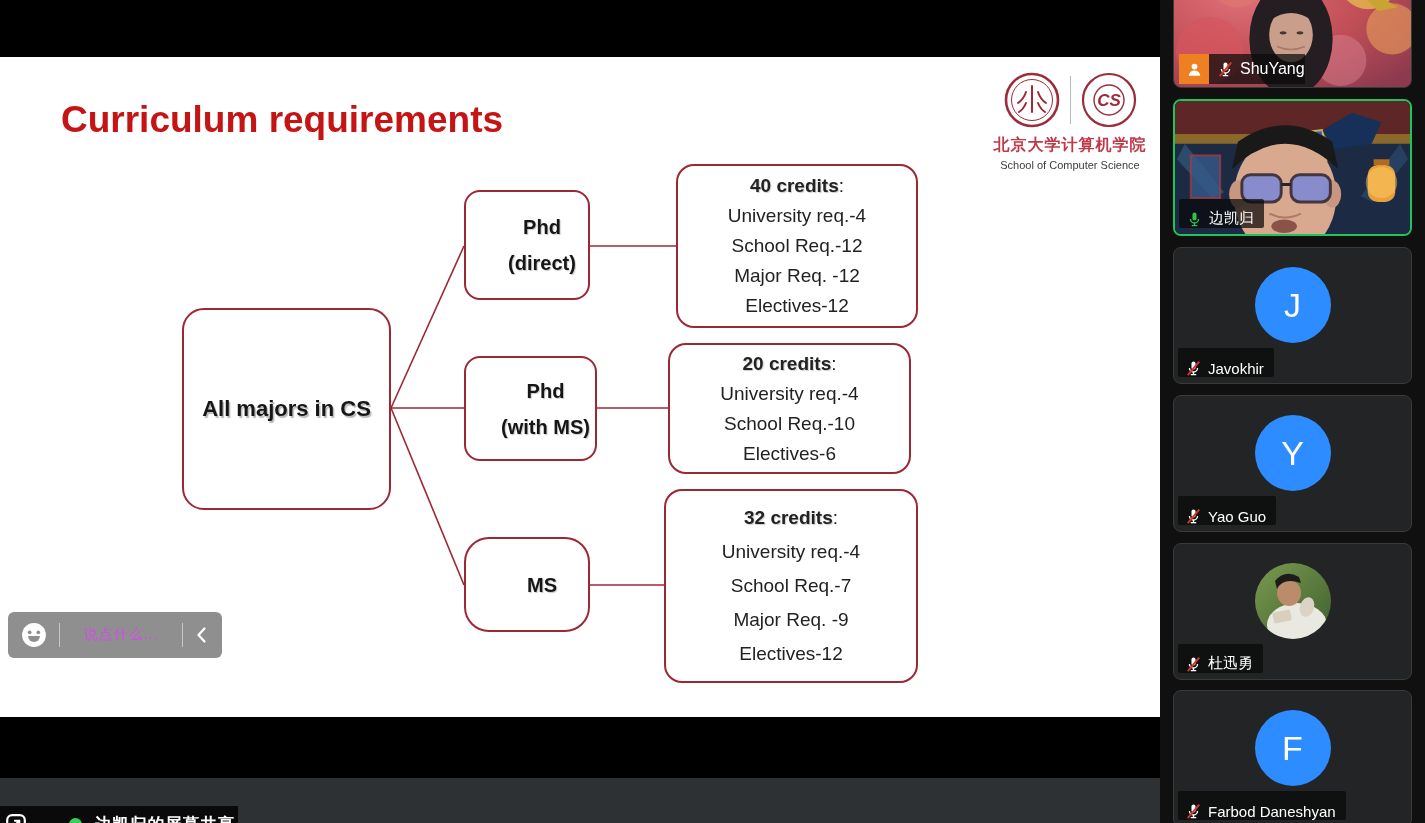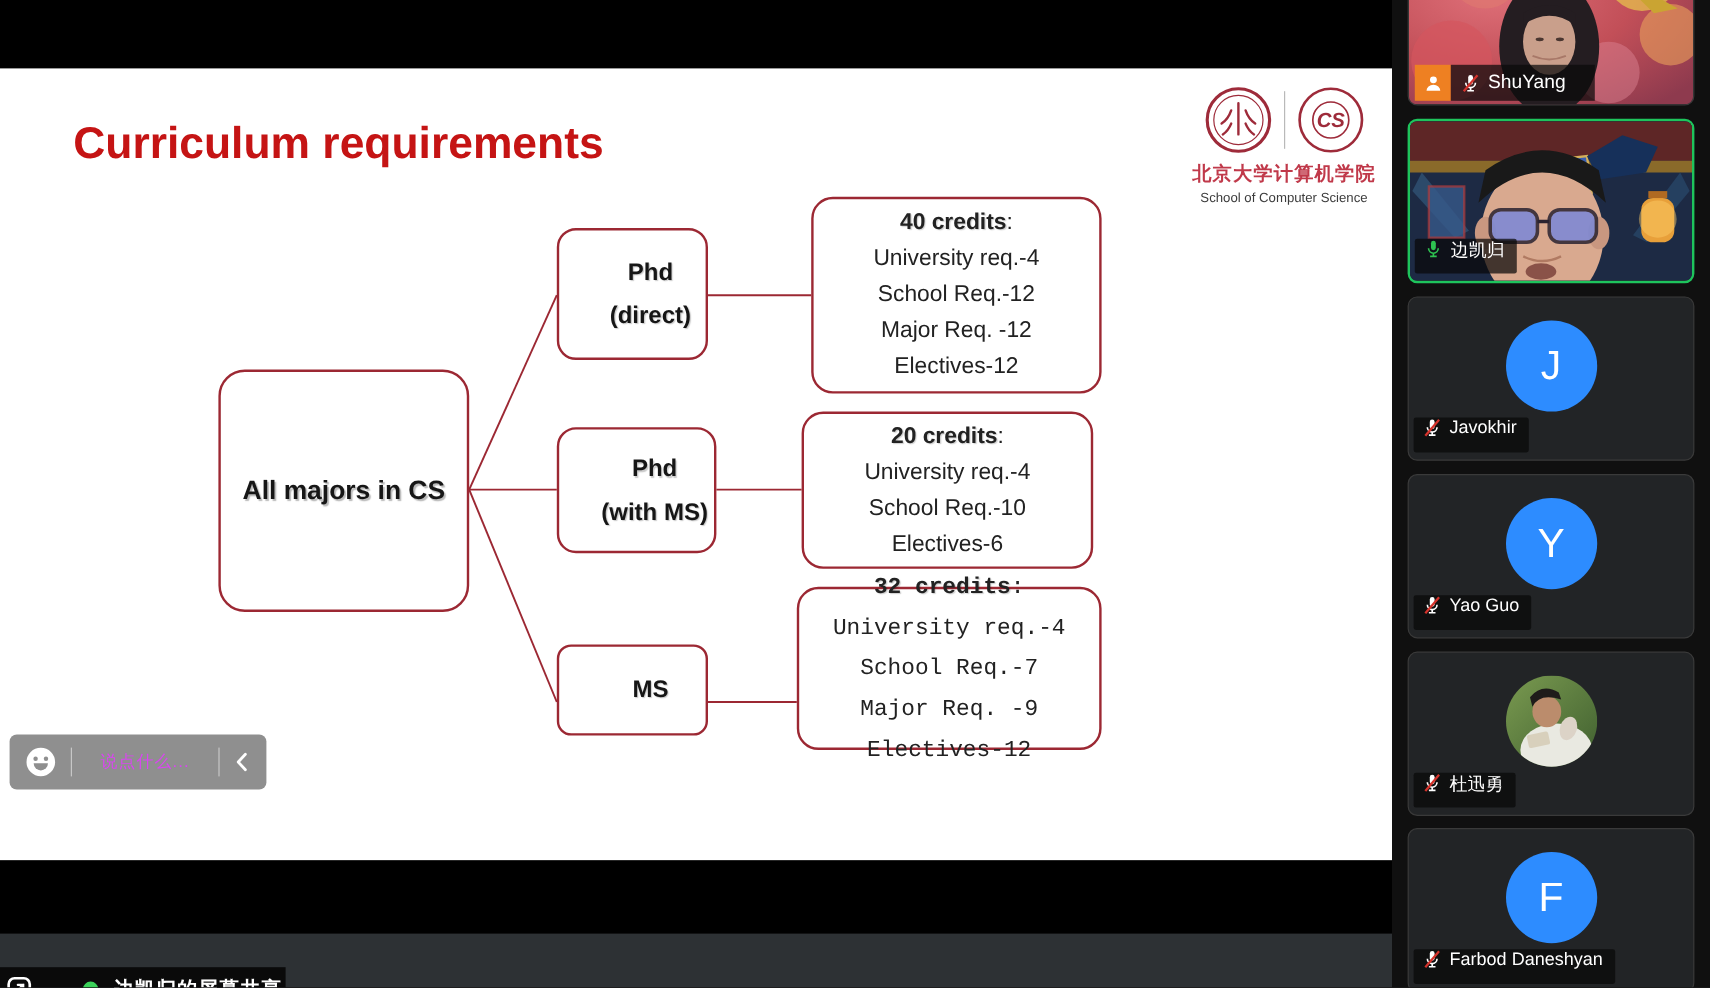"ShuYang" #t0 .nlabel0 { padding: 0 24px 0 8px -> 0 0 0 8px }
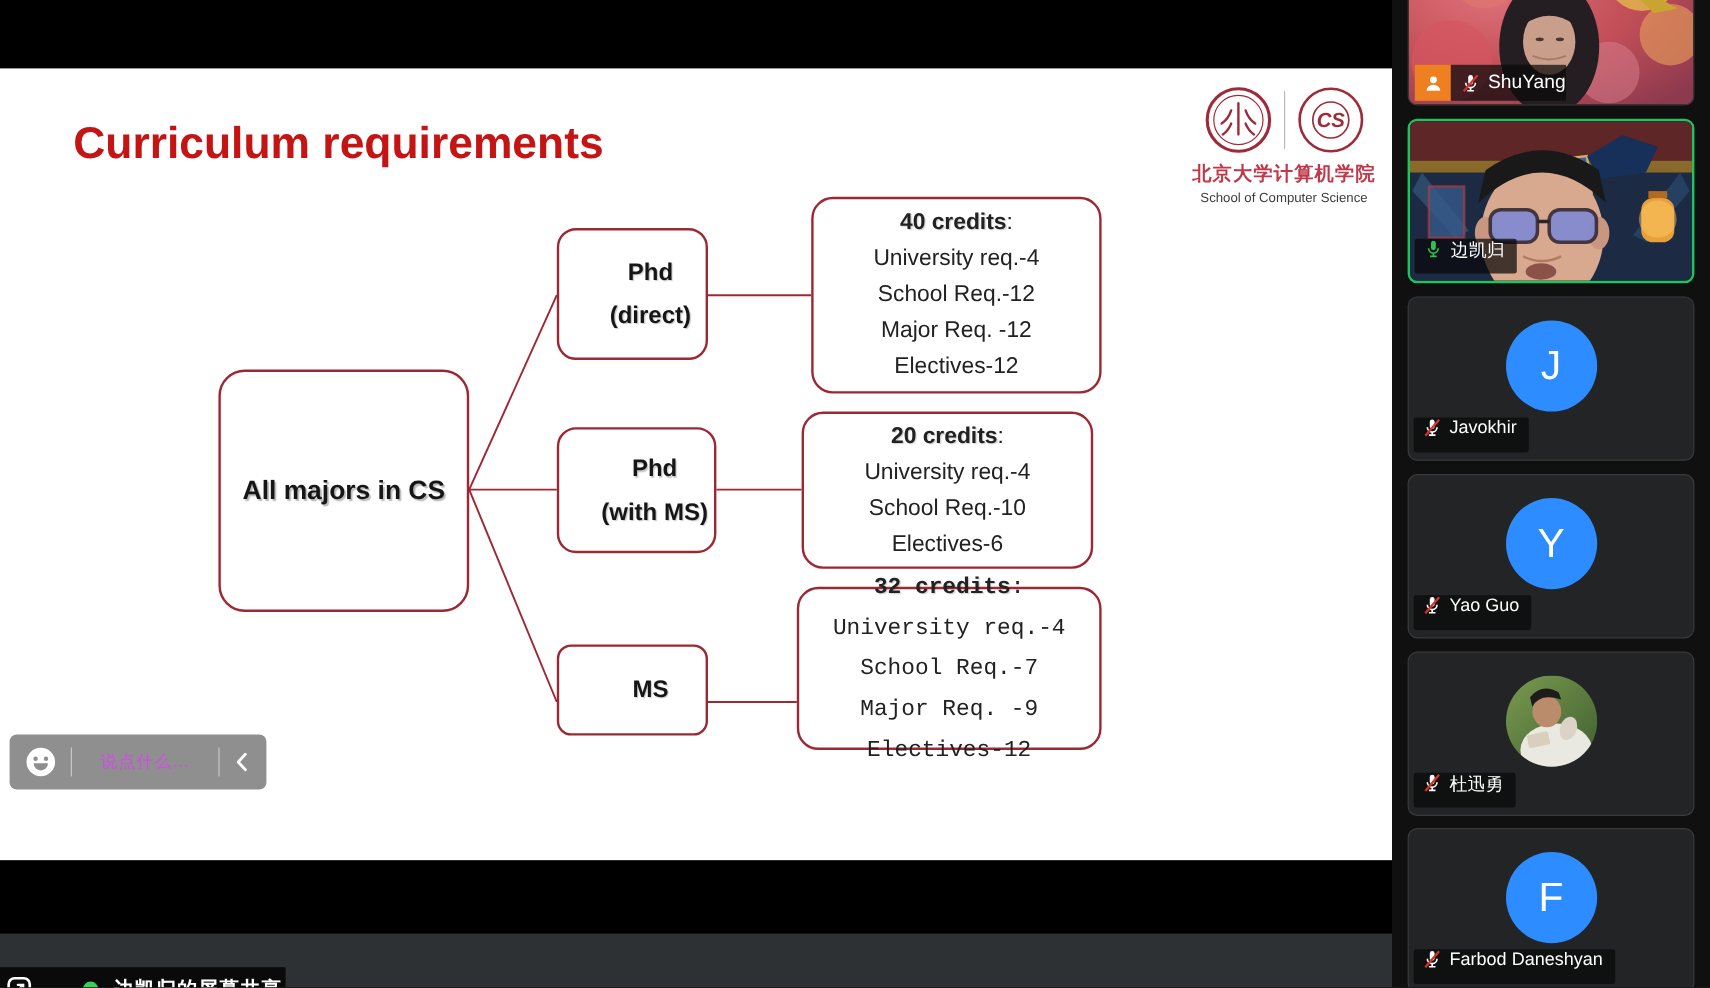"边凯归" .nlabel { align-items: flex-start -> flex-end }
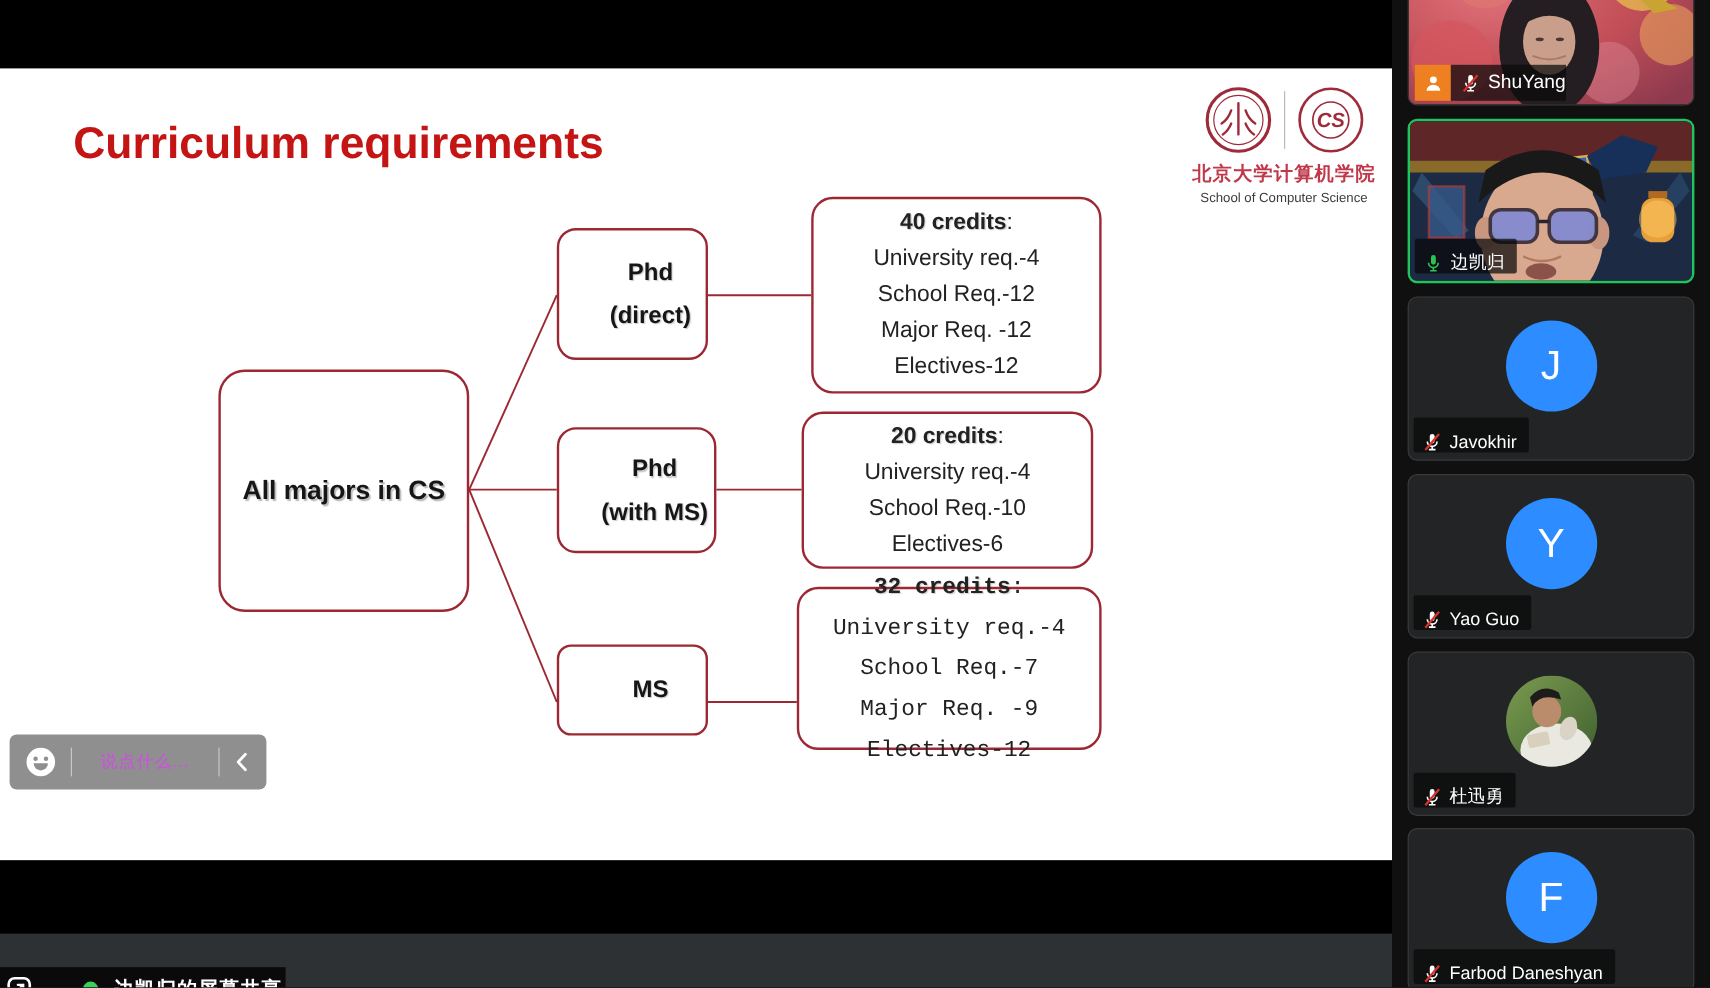"32 credits:" #c2 { font-family: Liberation Mono, monospace -> none; height: 136px -> 194px }
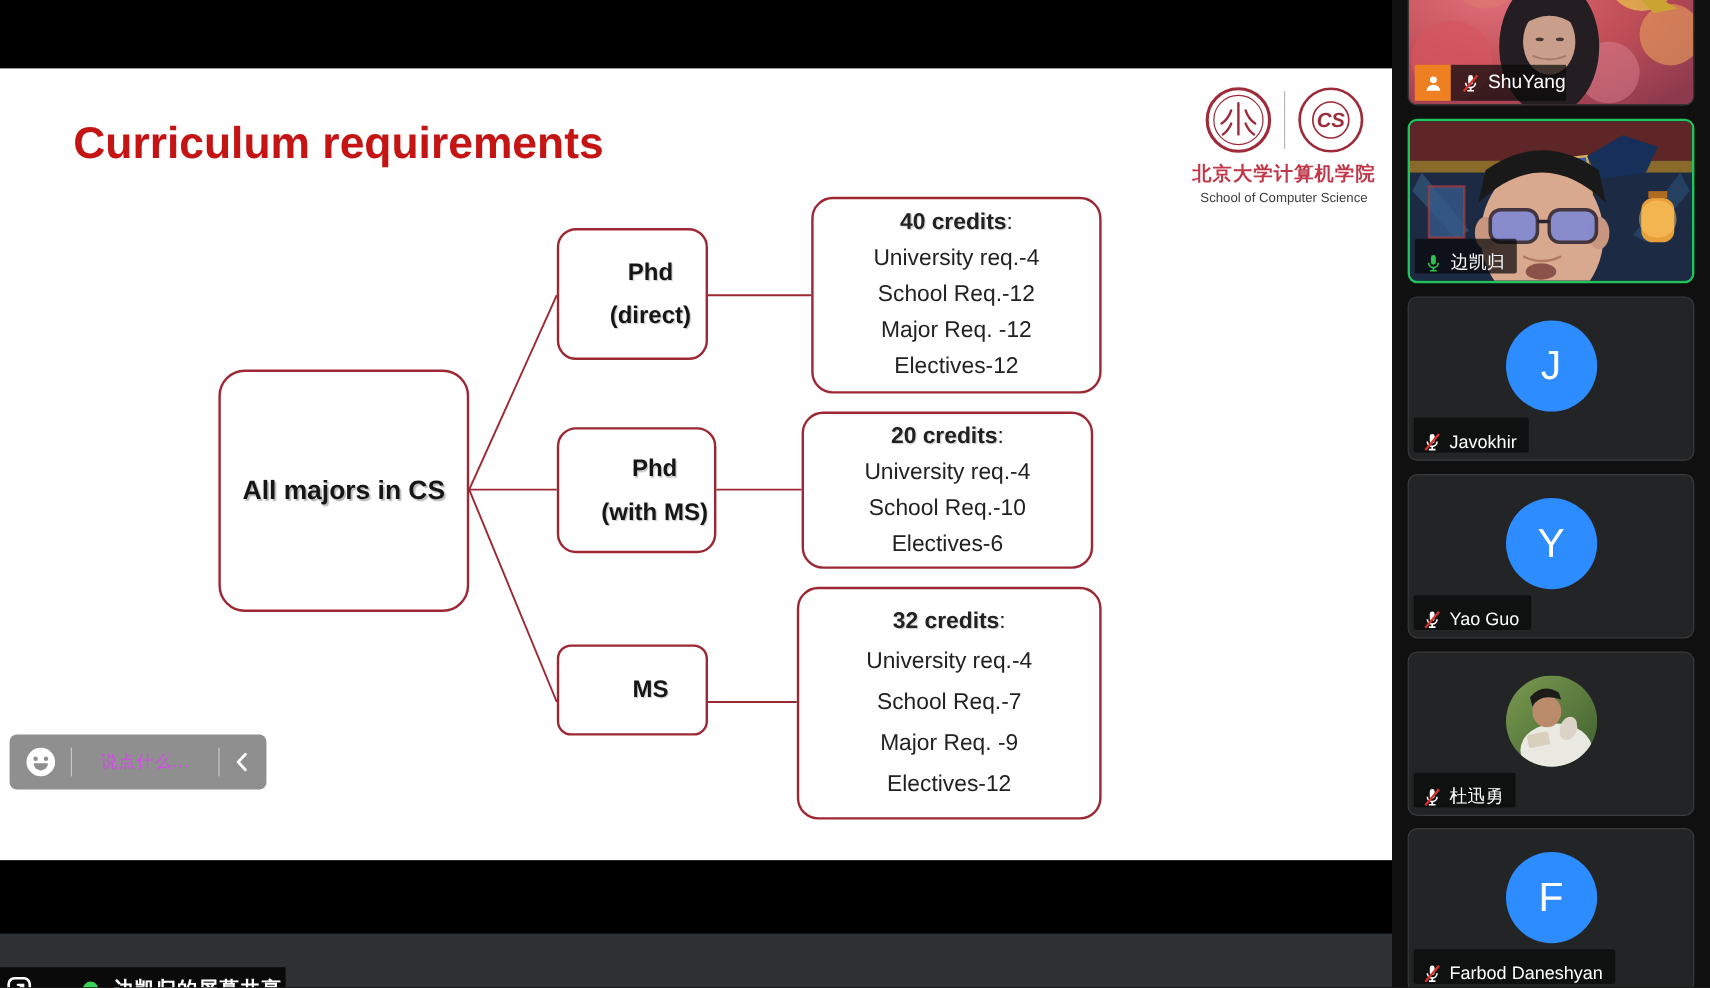"MS" #b2 { border-radius: 12px -> 25px; height: 76px -> 95px }
